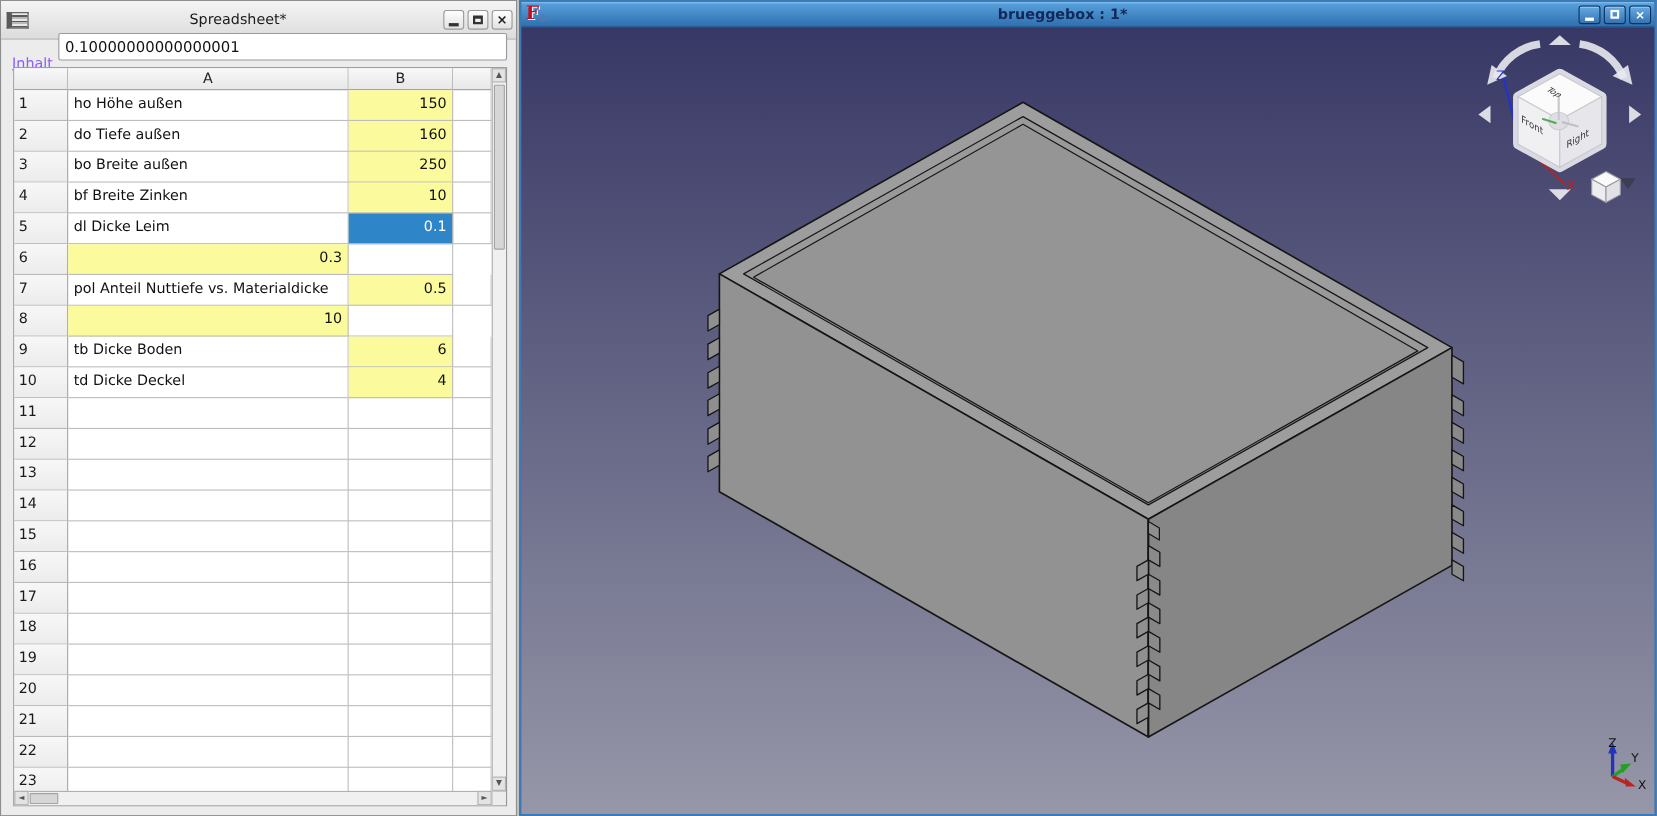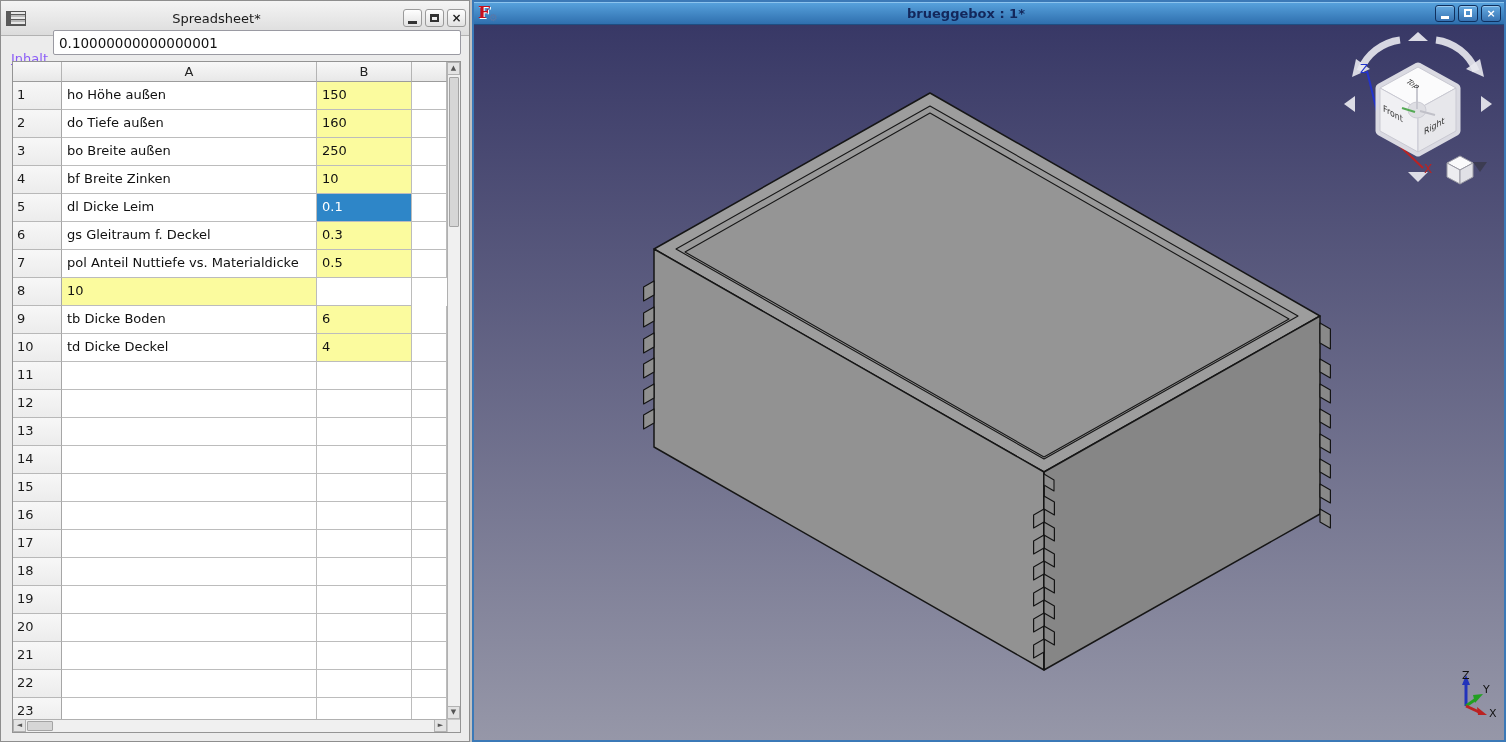"150" .cb { text-align: none -> right }
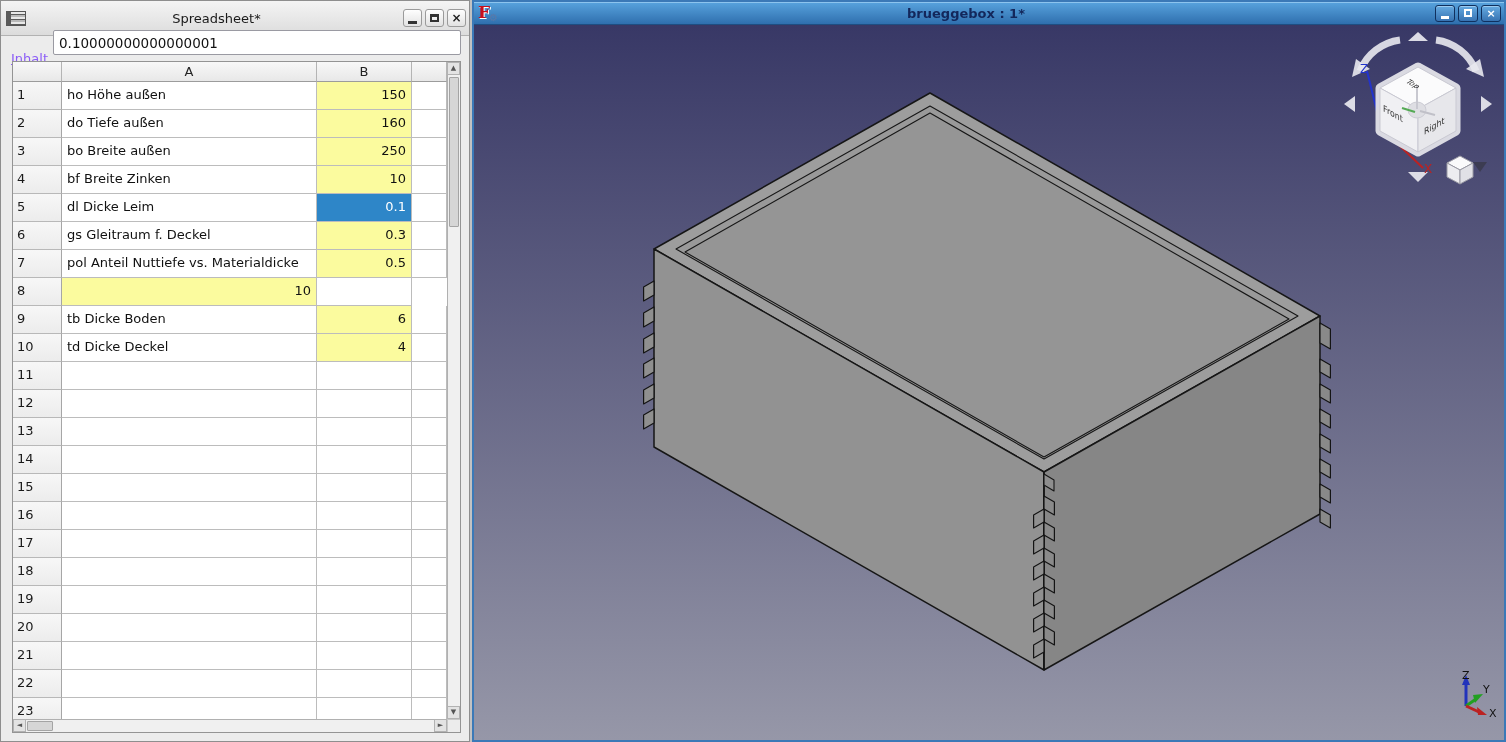"gs Gleitraum f. Deckel" div.ca { html: <div>gs Gleitraum f. Deckel</div> -> none }
